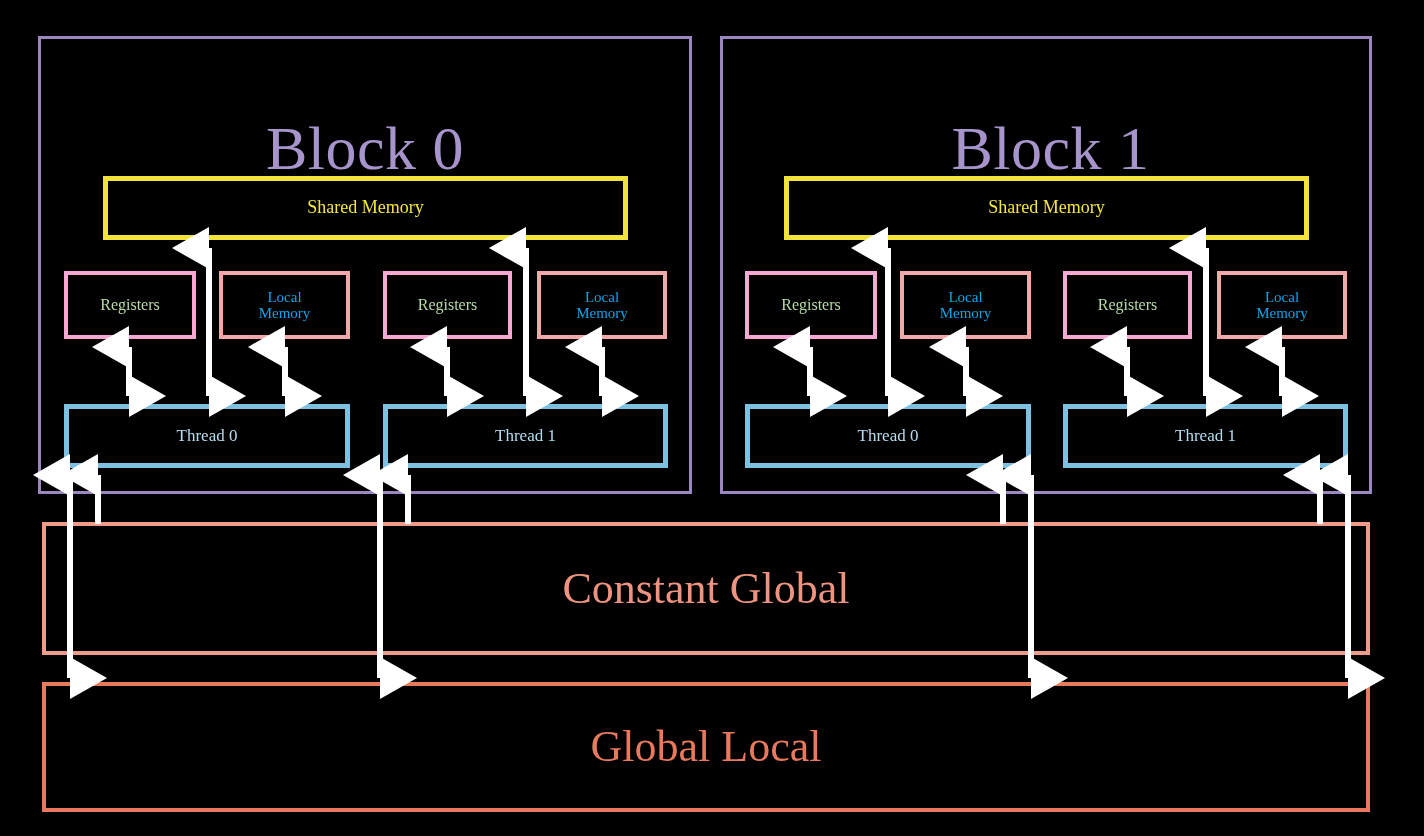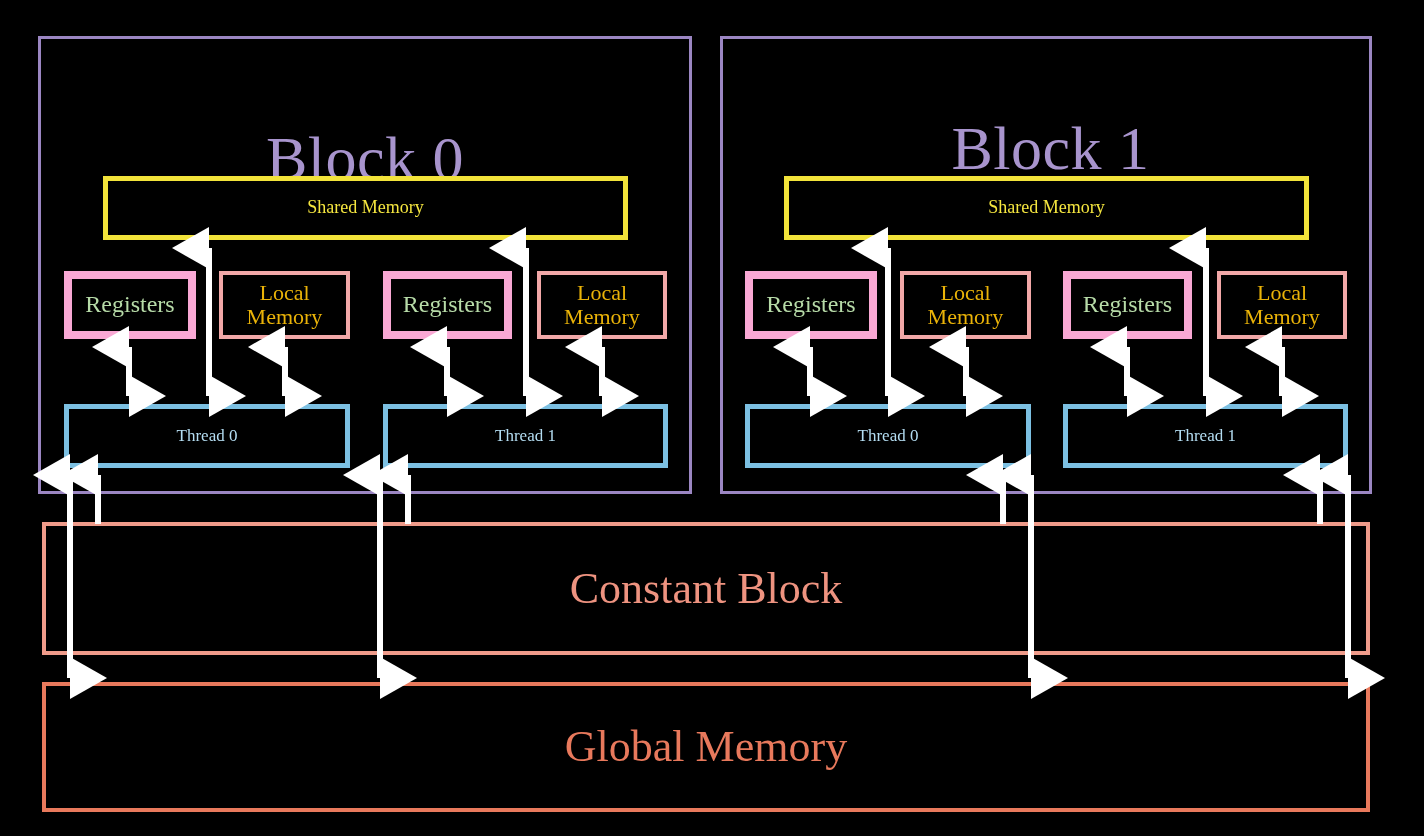"Block 0" div.block-title { margin-top: 10px -> none }
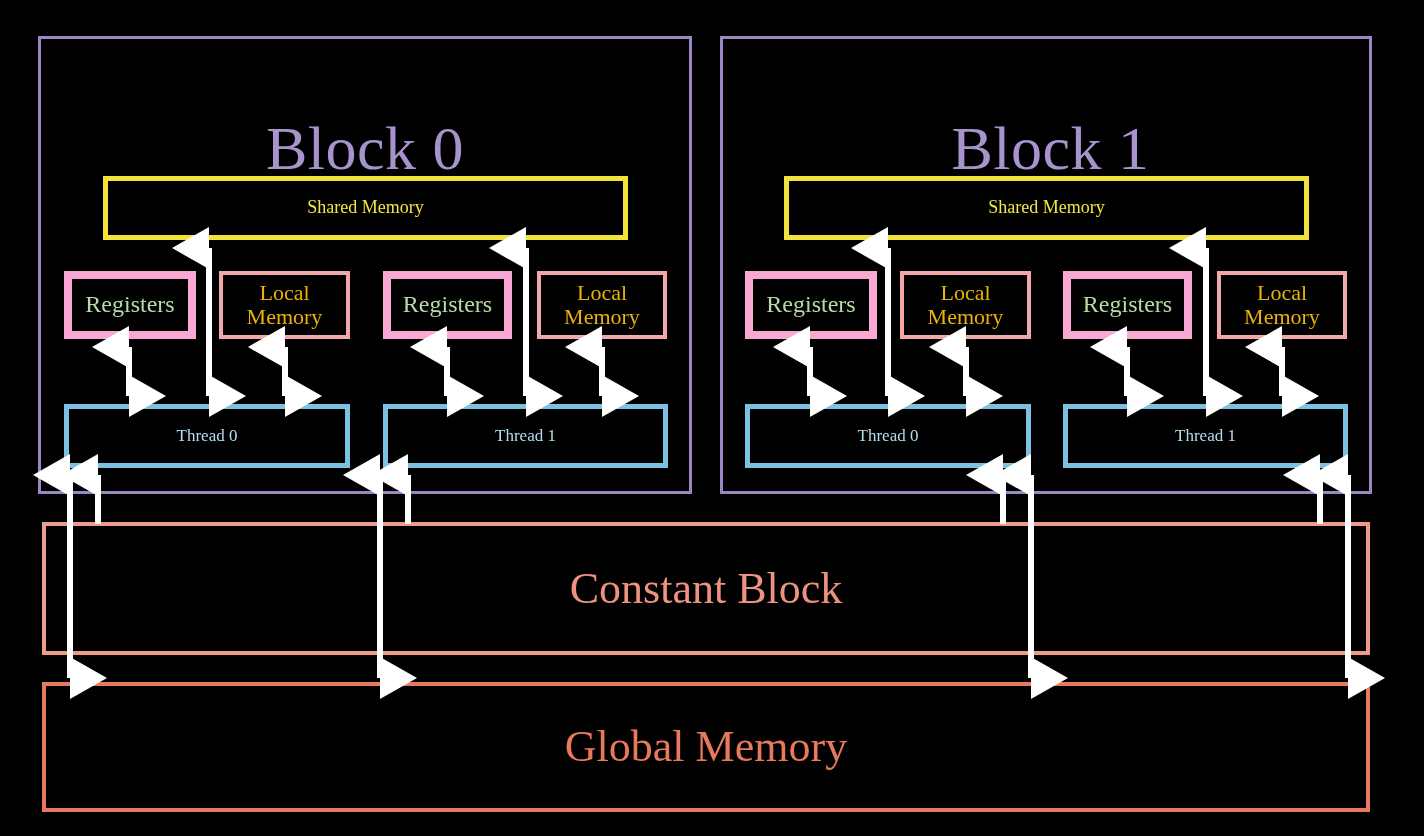"Registers" .registers { border: 8px solid #f9a8d4 -> 4px solid #f9a8d4; font-size: 24px -> 16px }
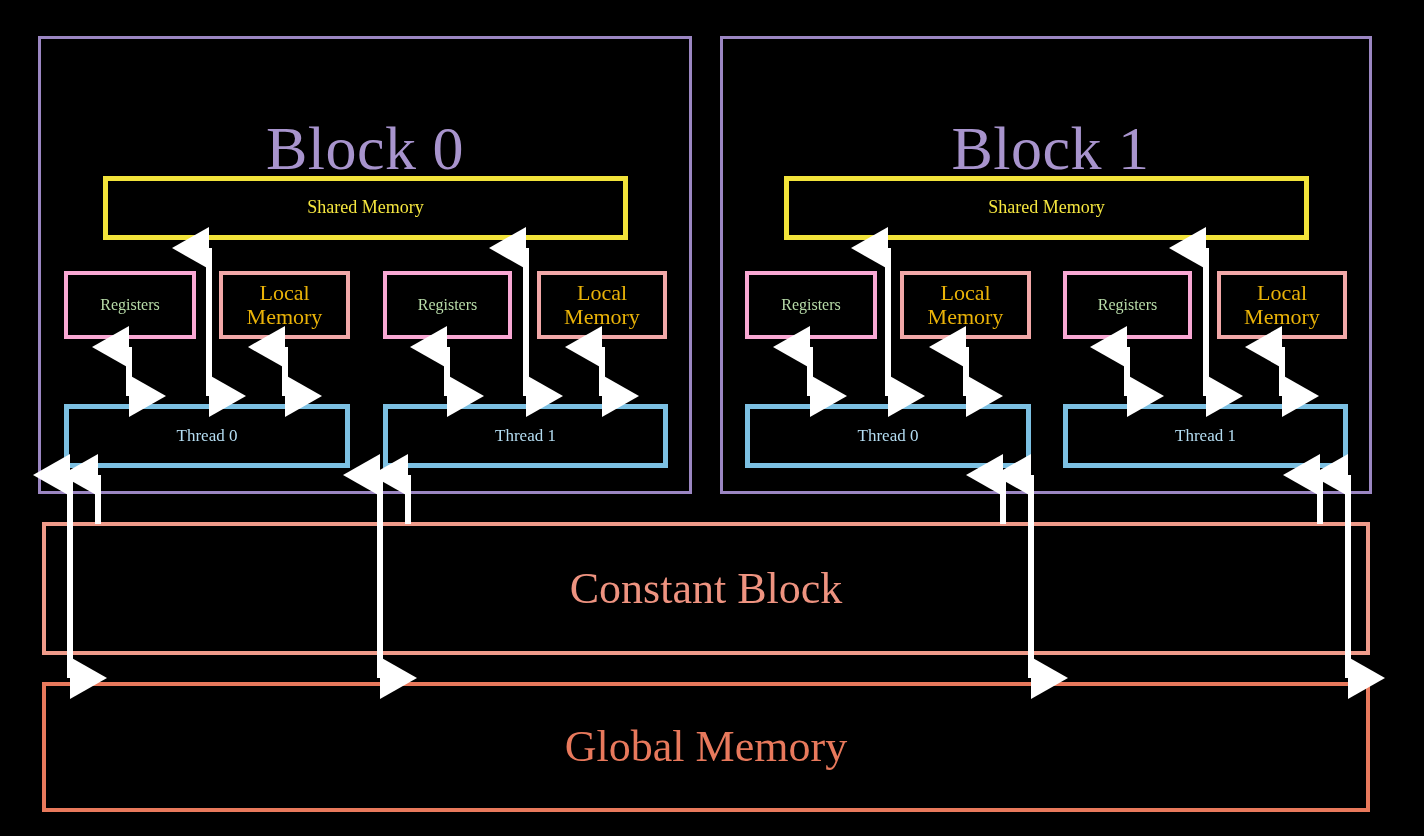"Local" .localmem { color: #eab308 -> #0ea5e9; font-size: 22px -> 15px }
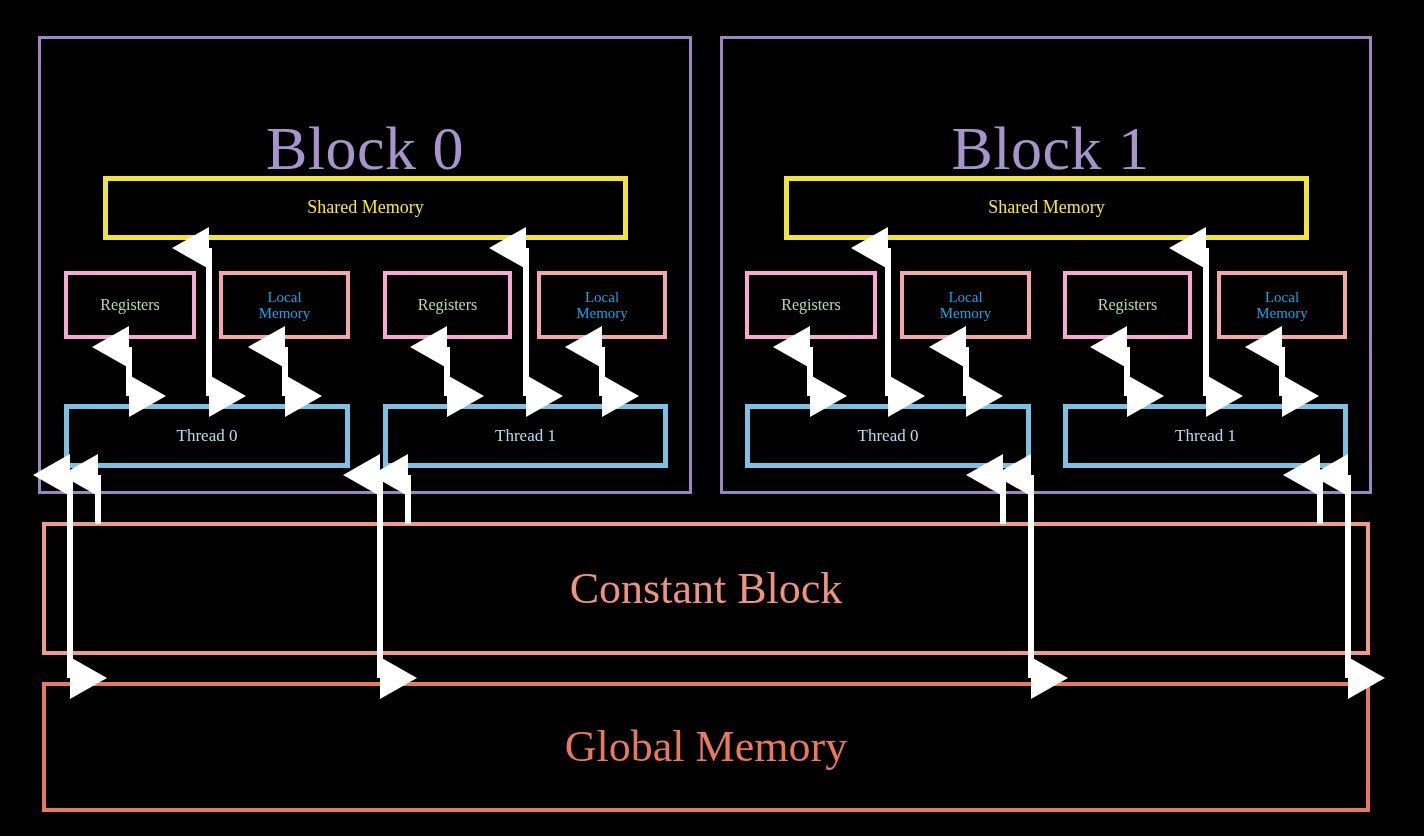"Constant Block" div.box { text: Block -> Global }
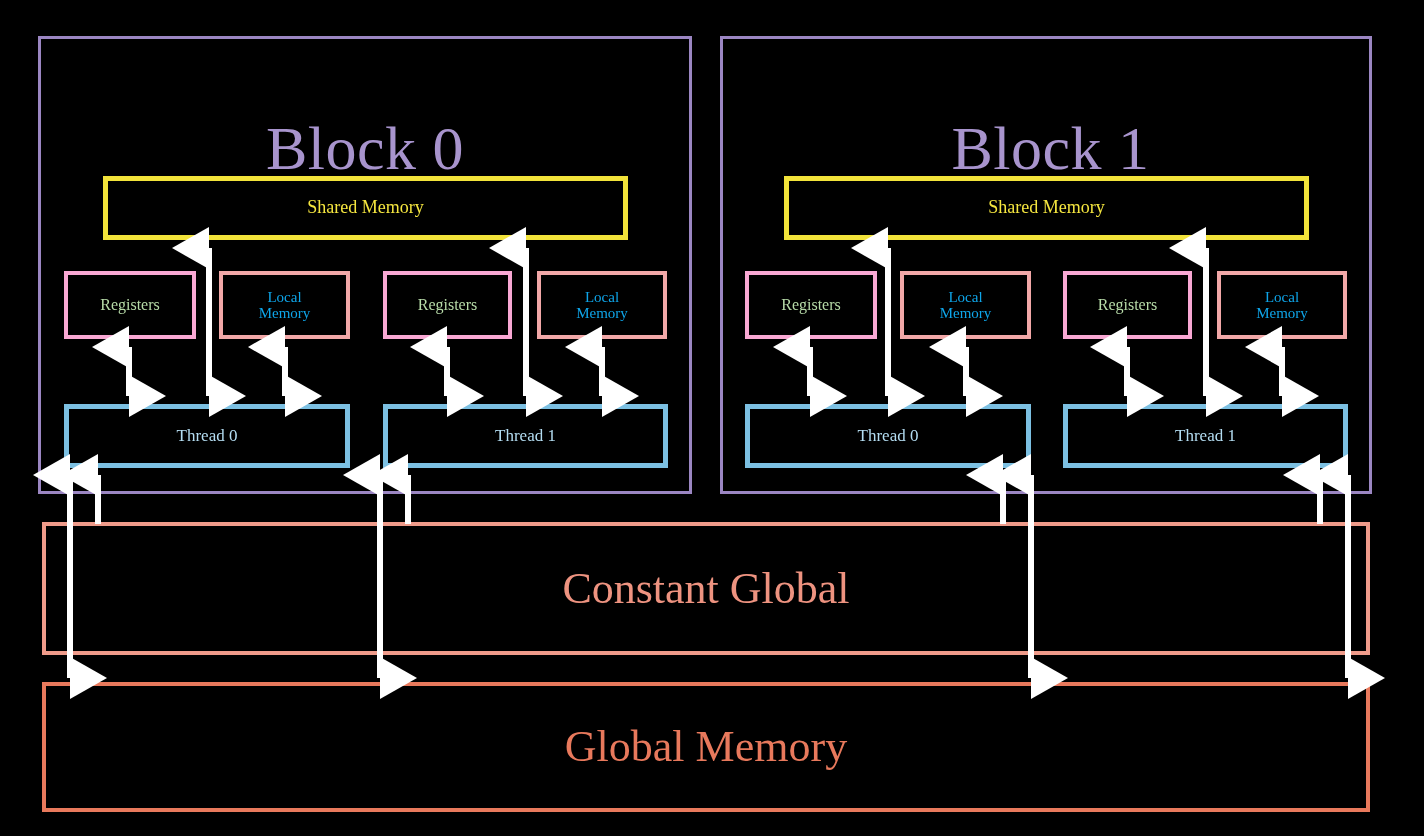"Global Memory" div.box { text: Memory -> Local }
